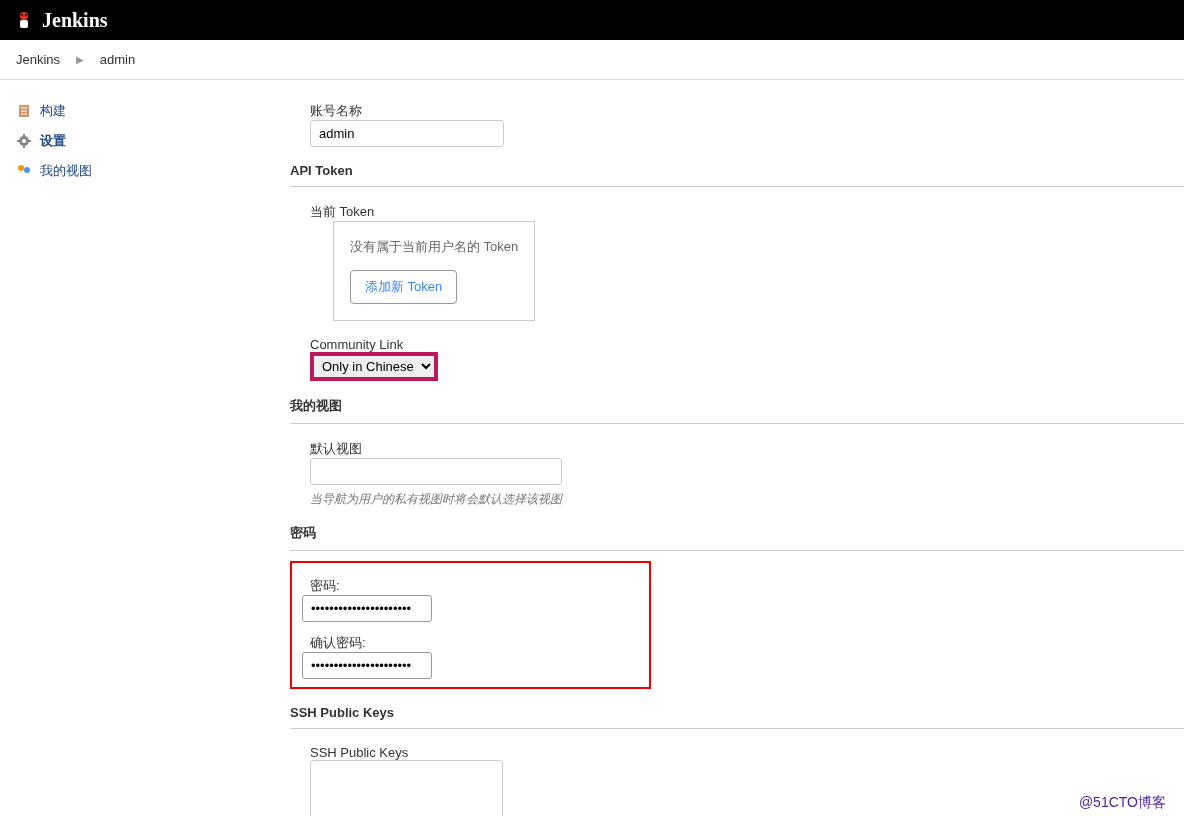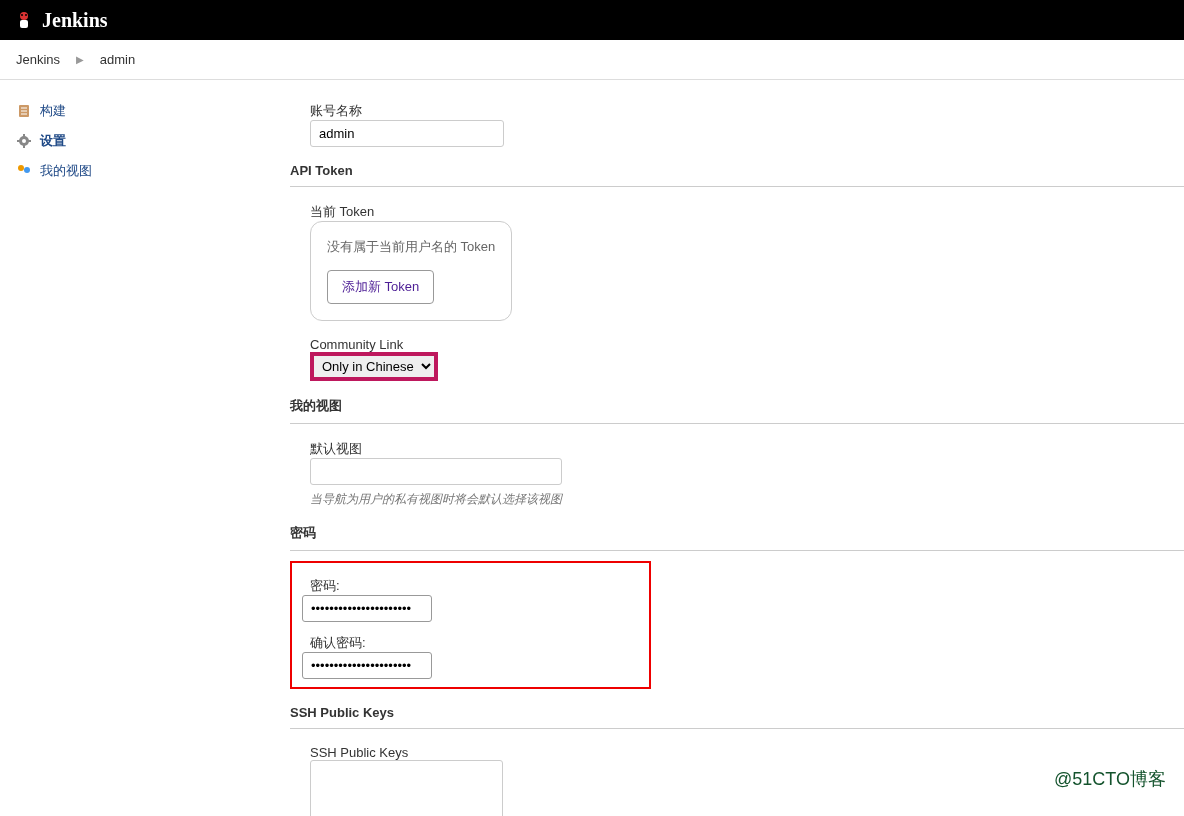"没有属于当前用户名的 Token" .token-box { border-radius: 12px -> 0; margin-left: none -> 23px }
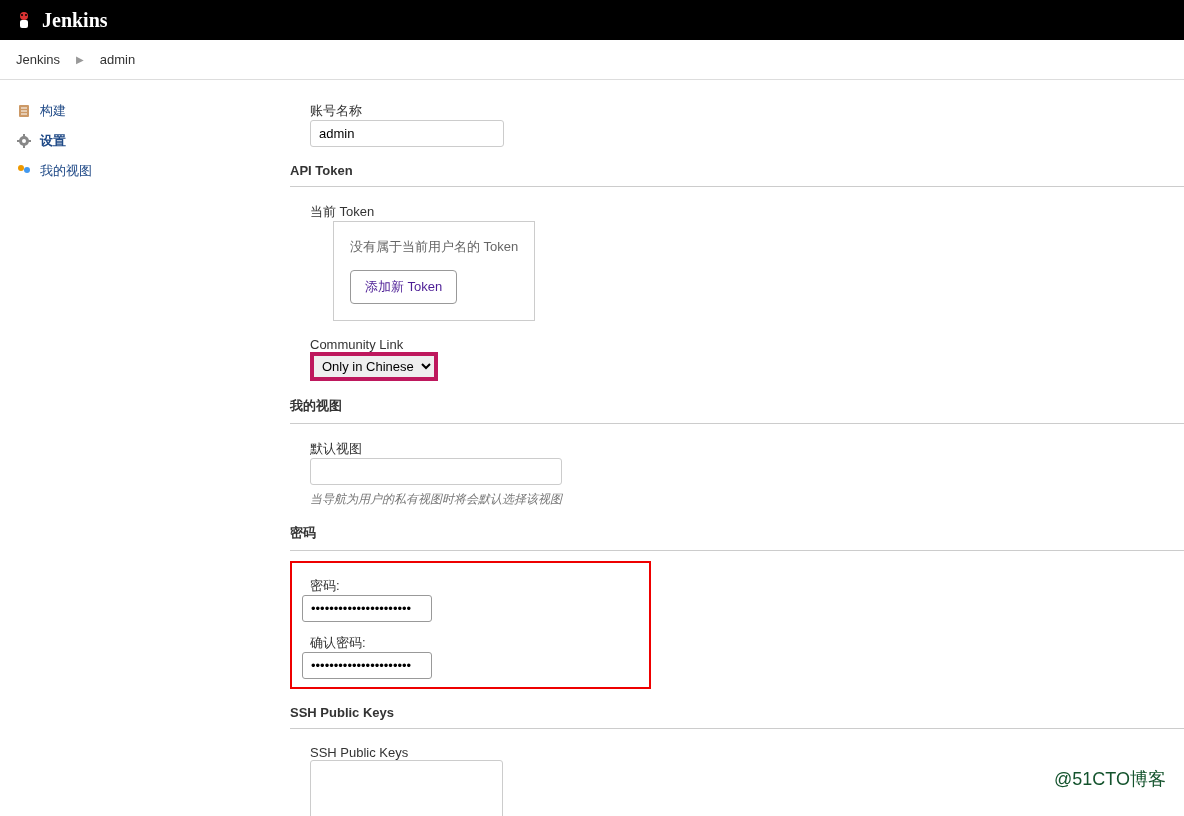"添加新 Token" .btn-outline { color: #4c1d95 -> #3b82f6 }
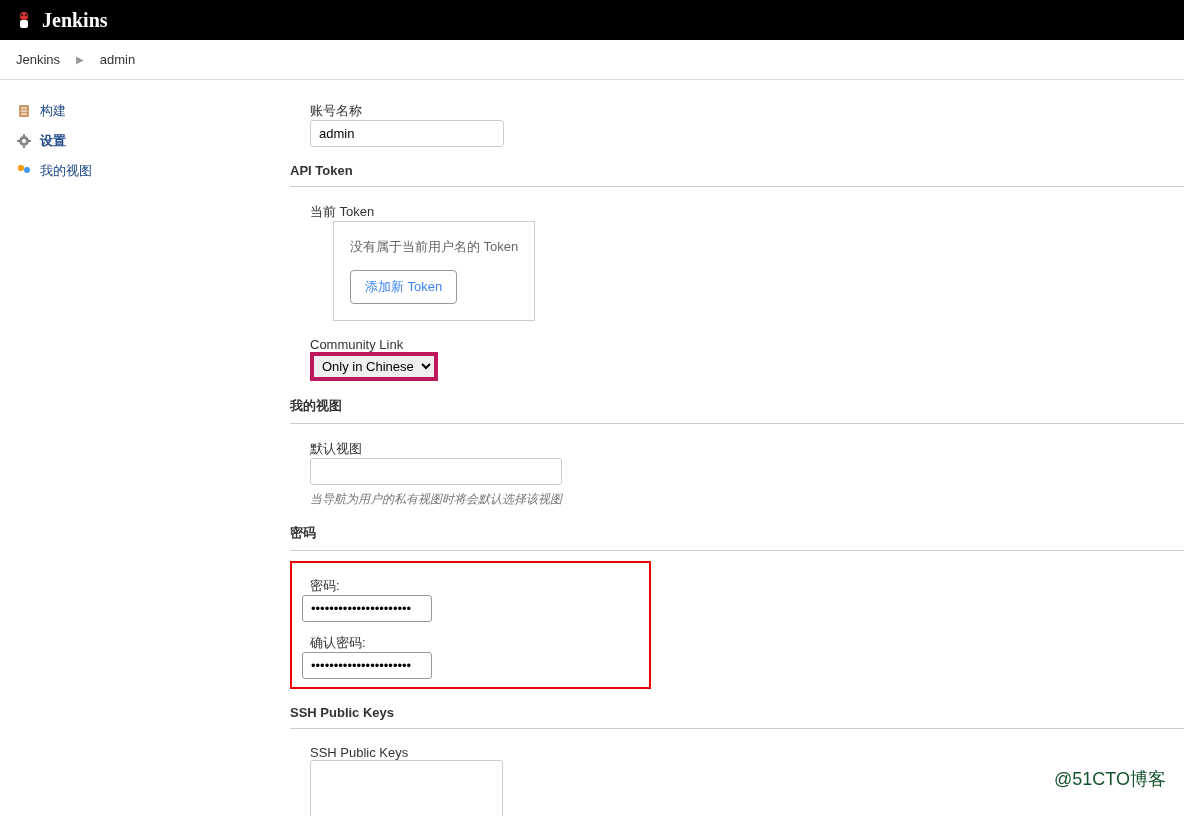"@51CTO博客" .watermark { bottom: 25px -> 4px; color: #14532d -> #4c1d95; font-size: 18px -> 14px }
